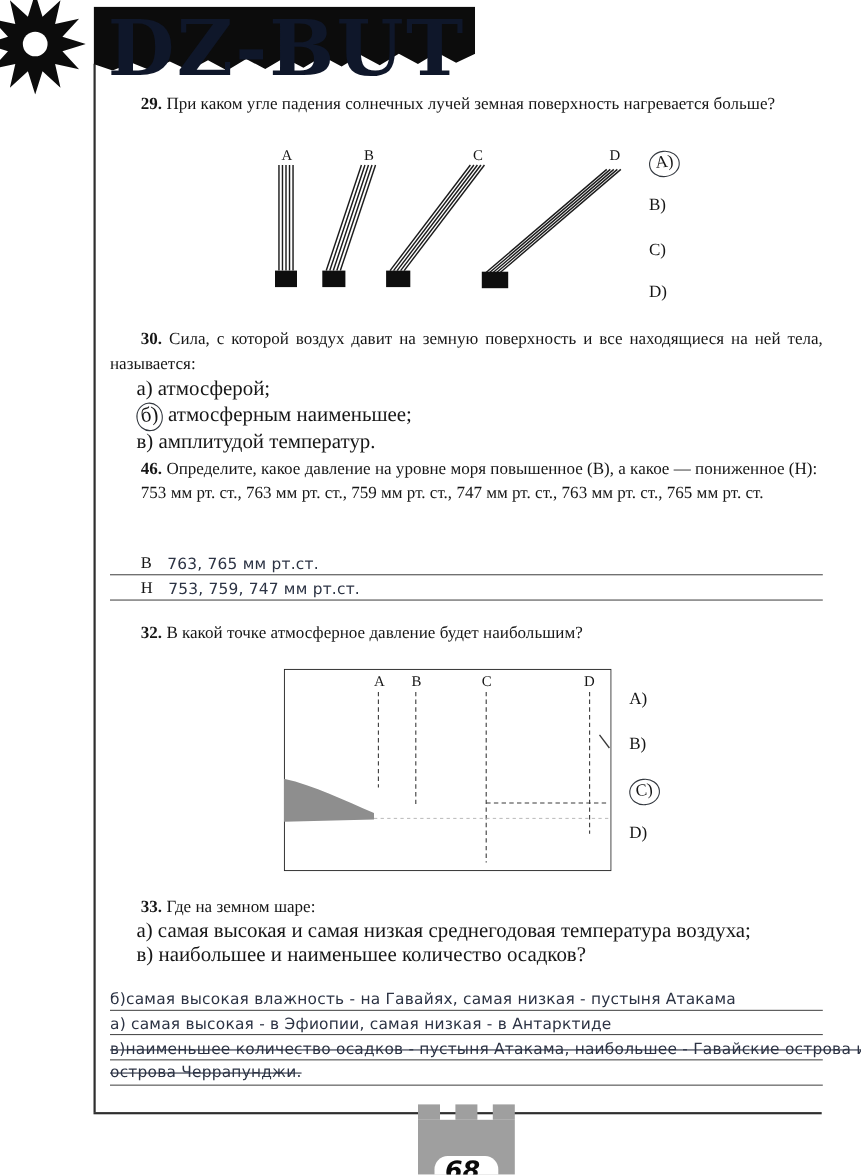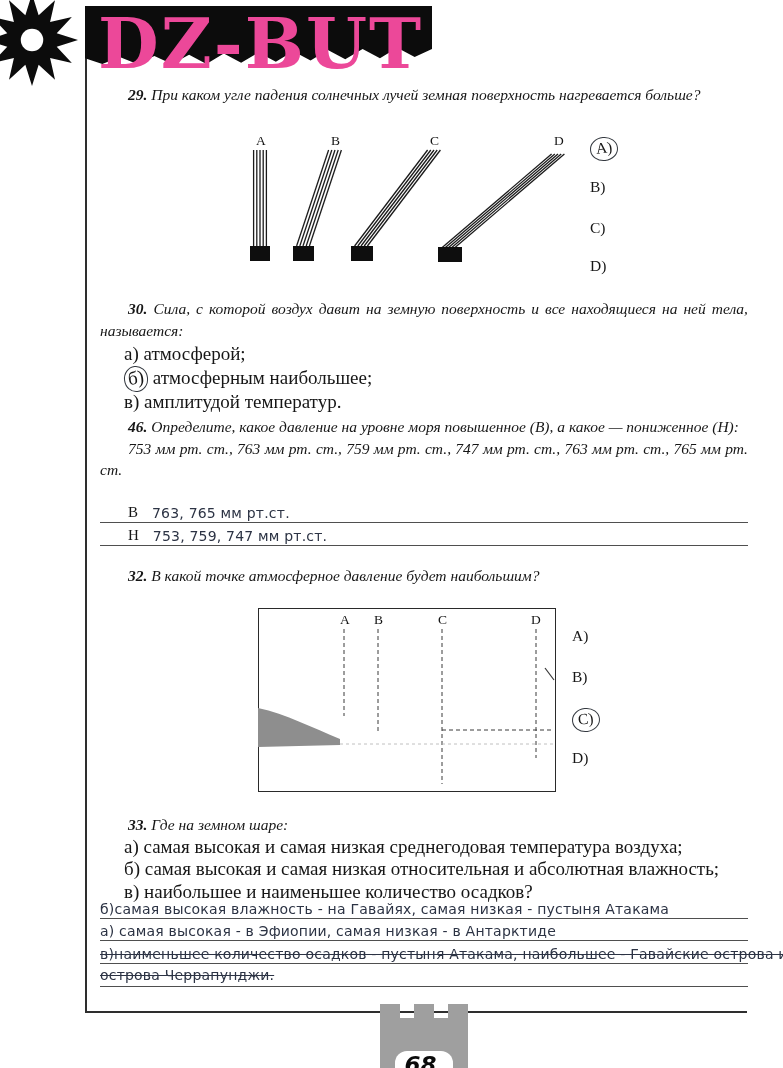"DZ-BUT" .watermark { color: #ec4899 -> #0f172a }
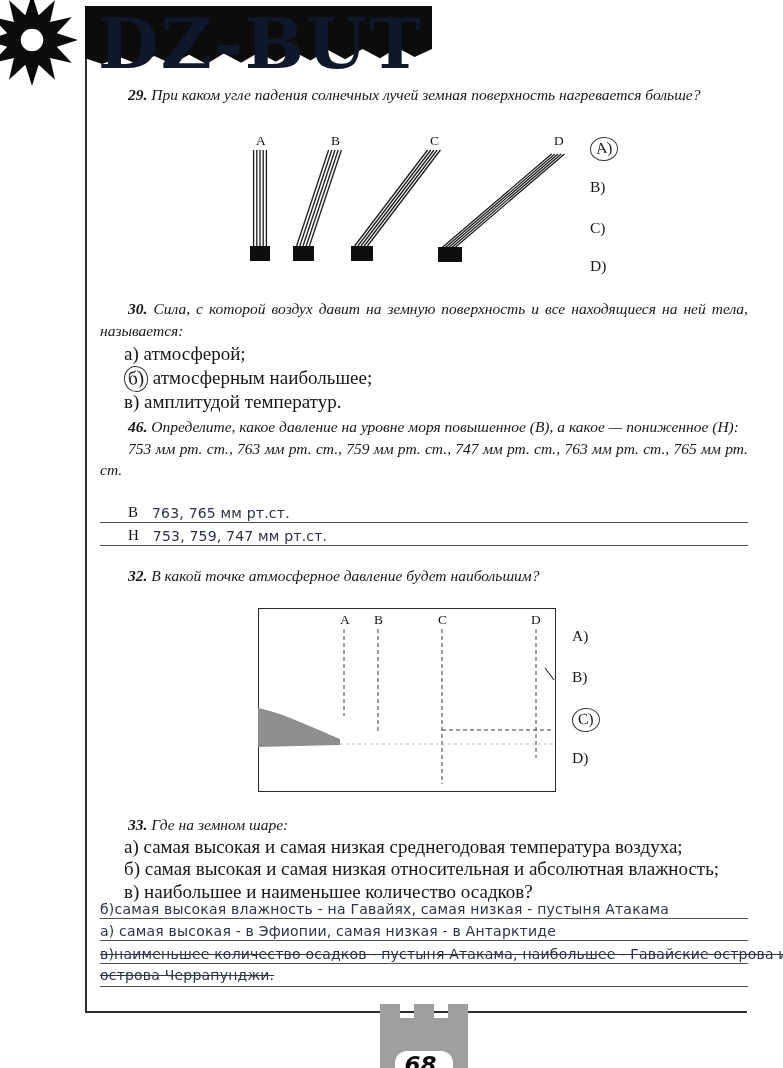"29. При каком угле падения" .ptext { font-style: italic -> none }
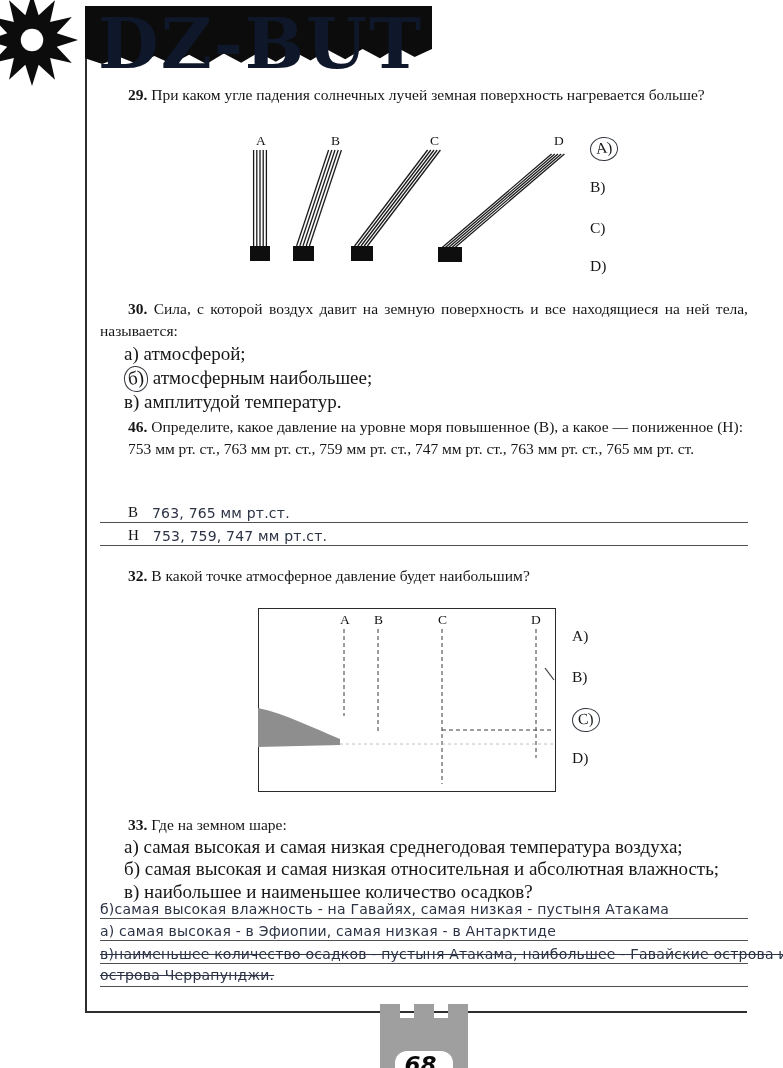"атмосферным наибольшее;" span { text: наибольшее -> наименьшее }
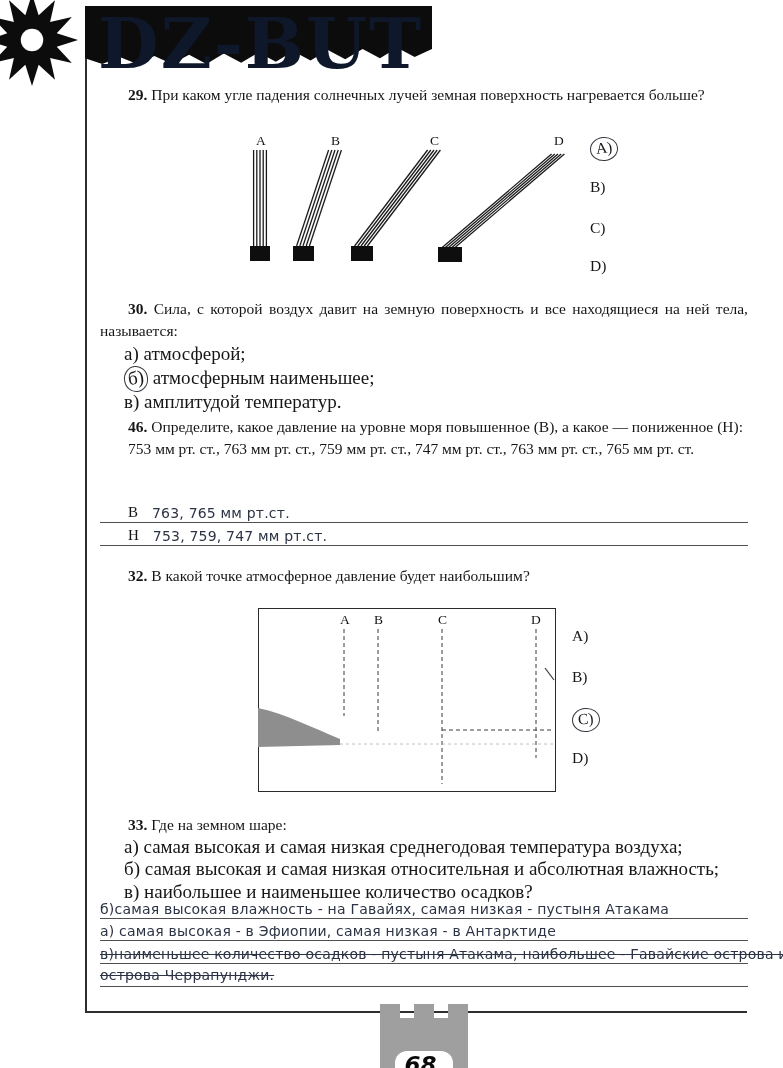"б) самая высокая и самая" div.optline { html: <div>б) самая высокая и самая низкая относительная и абсолютная влажность;</div> -> none }
